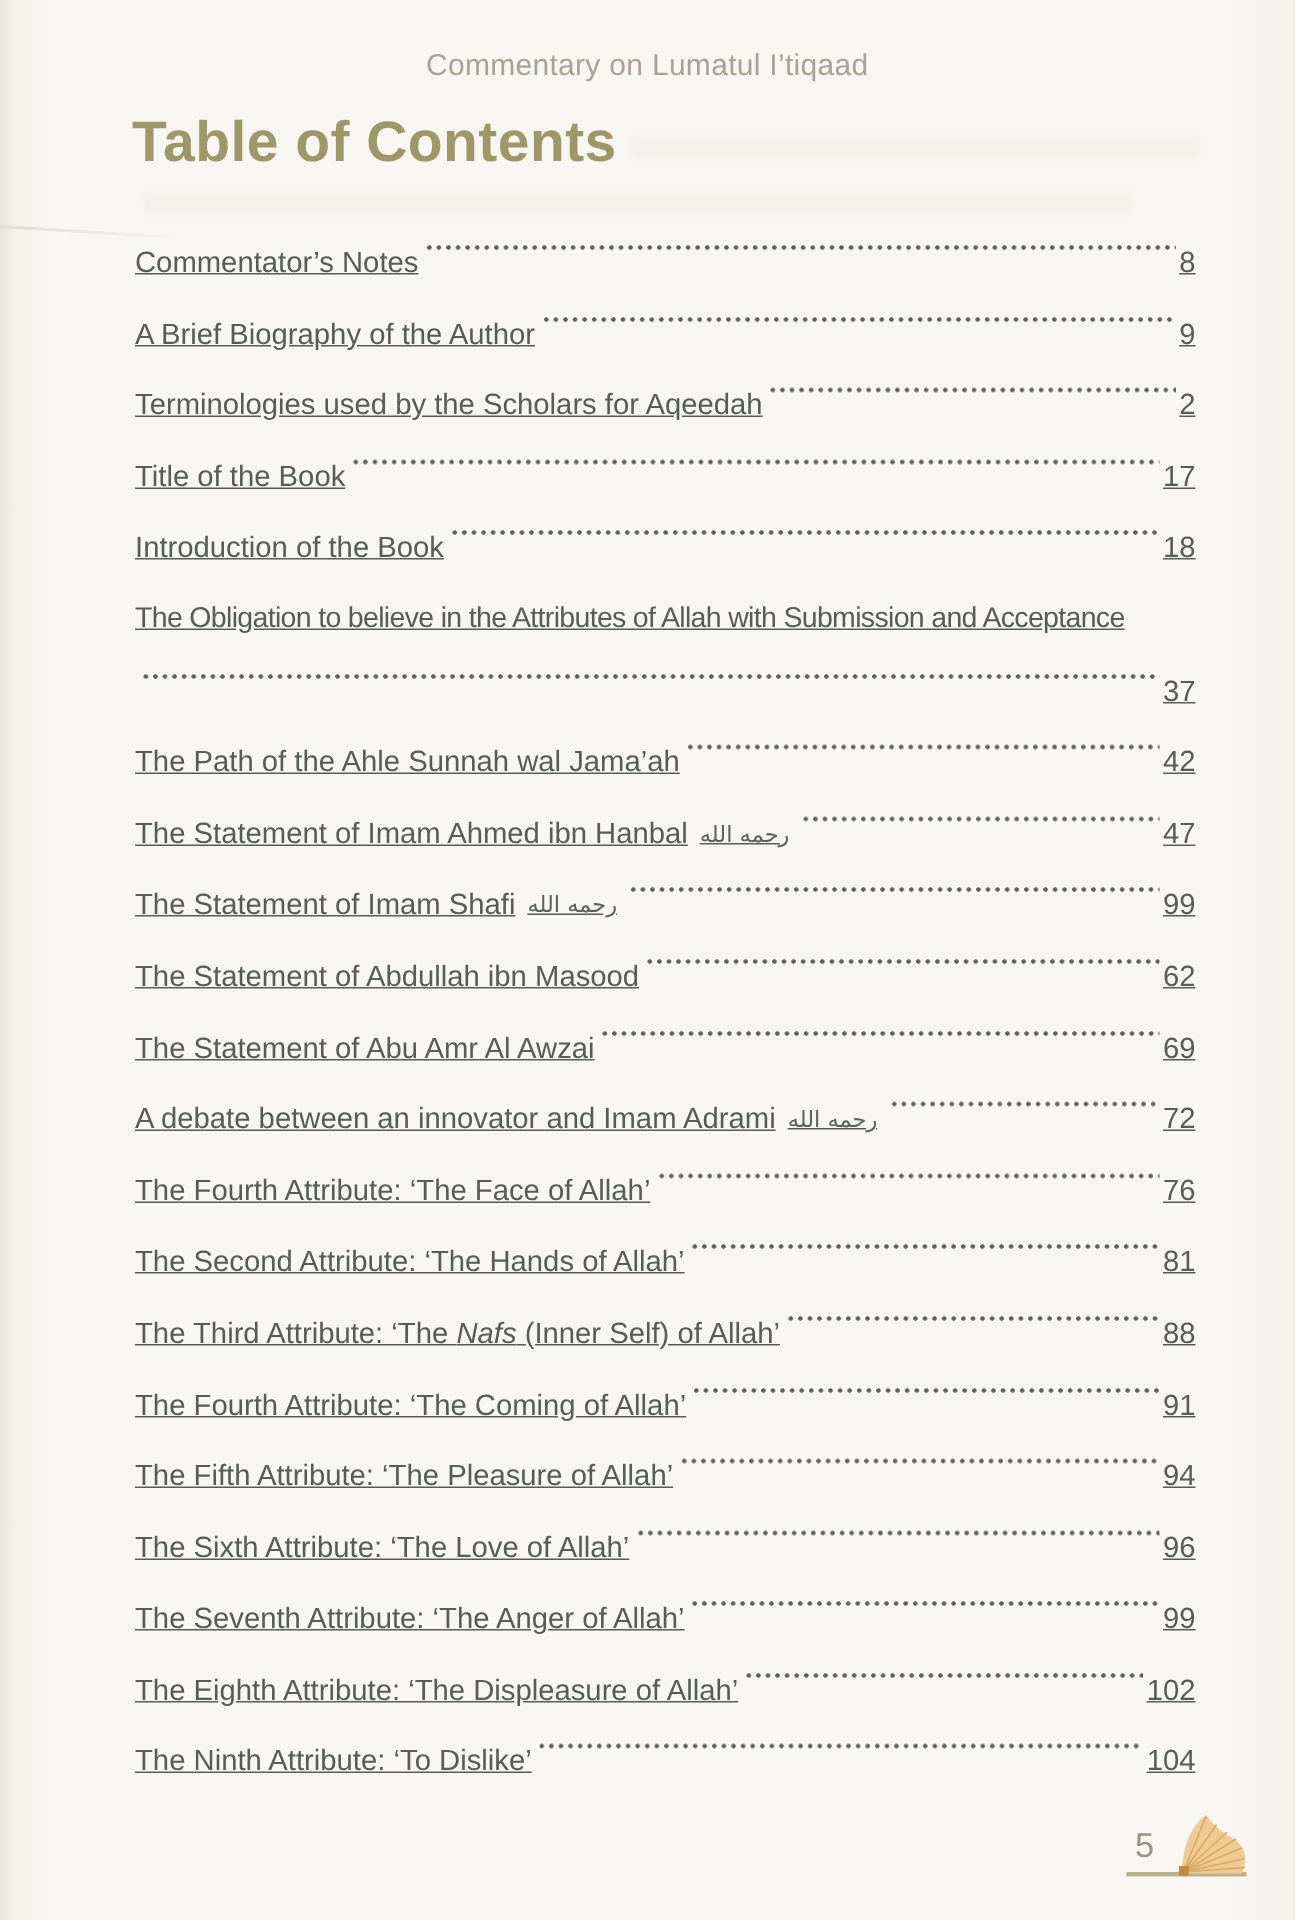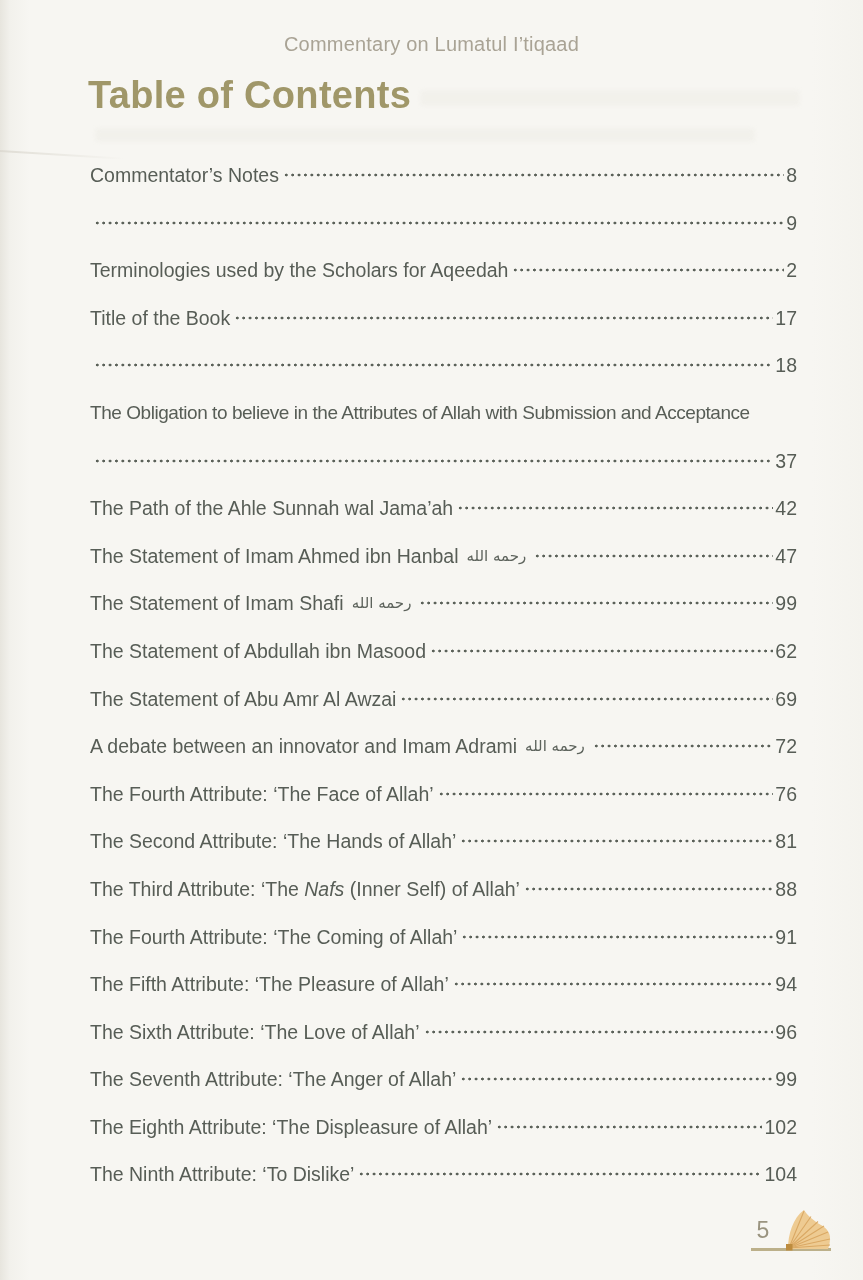"Commentator’s Notes" .toc-entry { align-items: center -> flex-start; text-decoration: none -> underline }
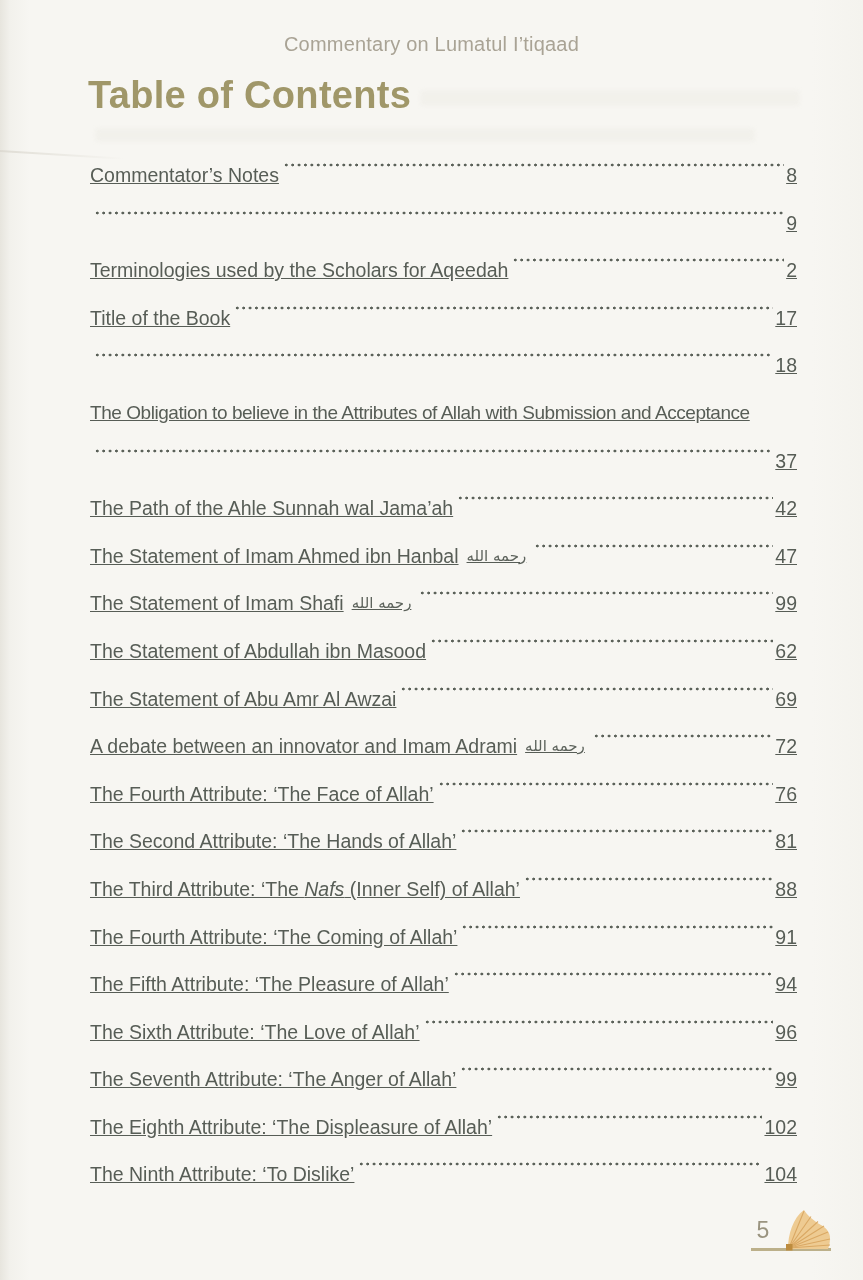"A Brief Biography of the" span.label { html: none -> <span>A Brief Biography of the Author</span> }
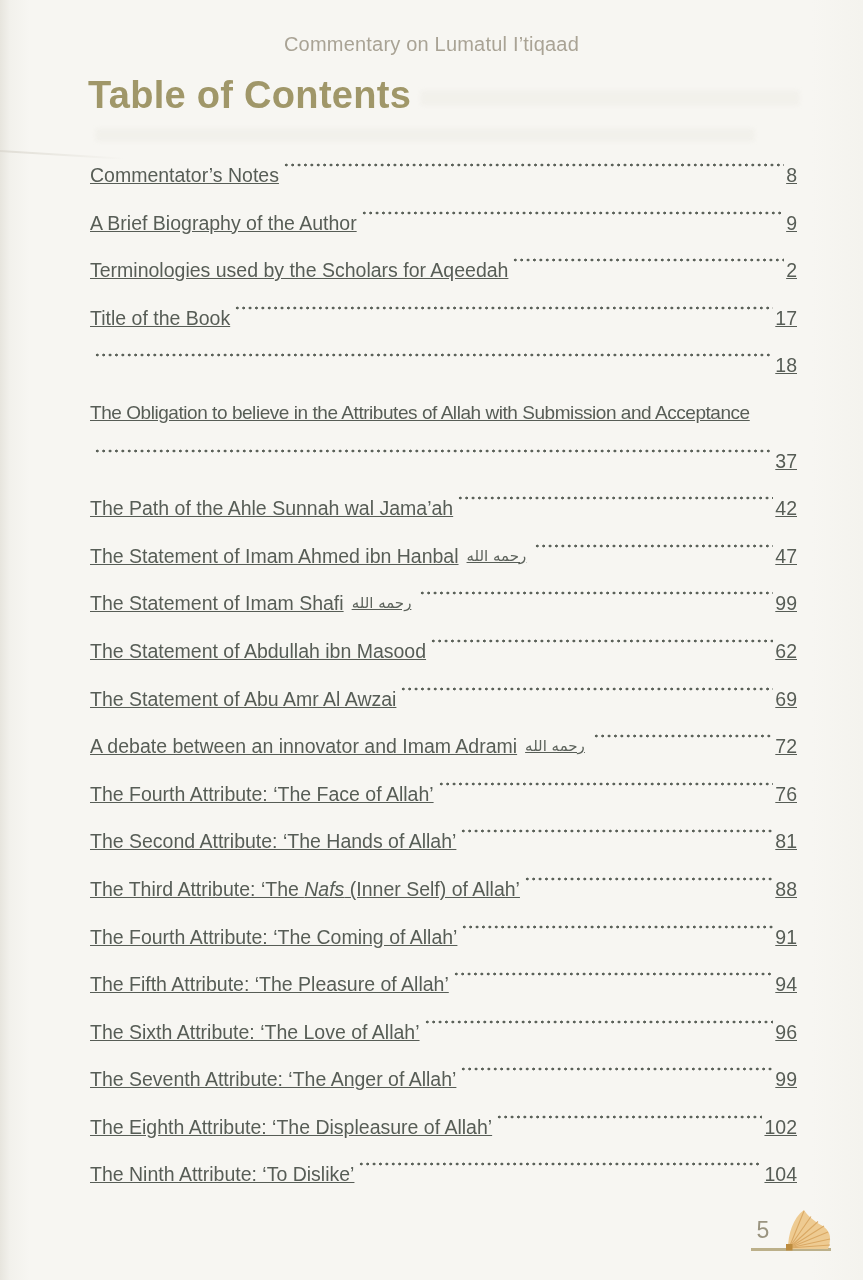"Introduction of the Book" span.label { html: none -> <span>Introduction of the Book</span> }
